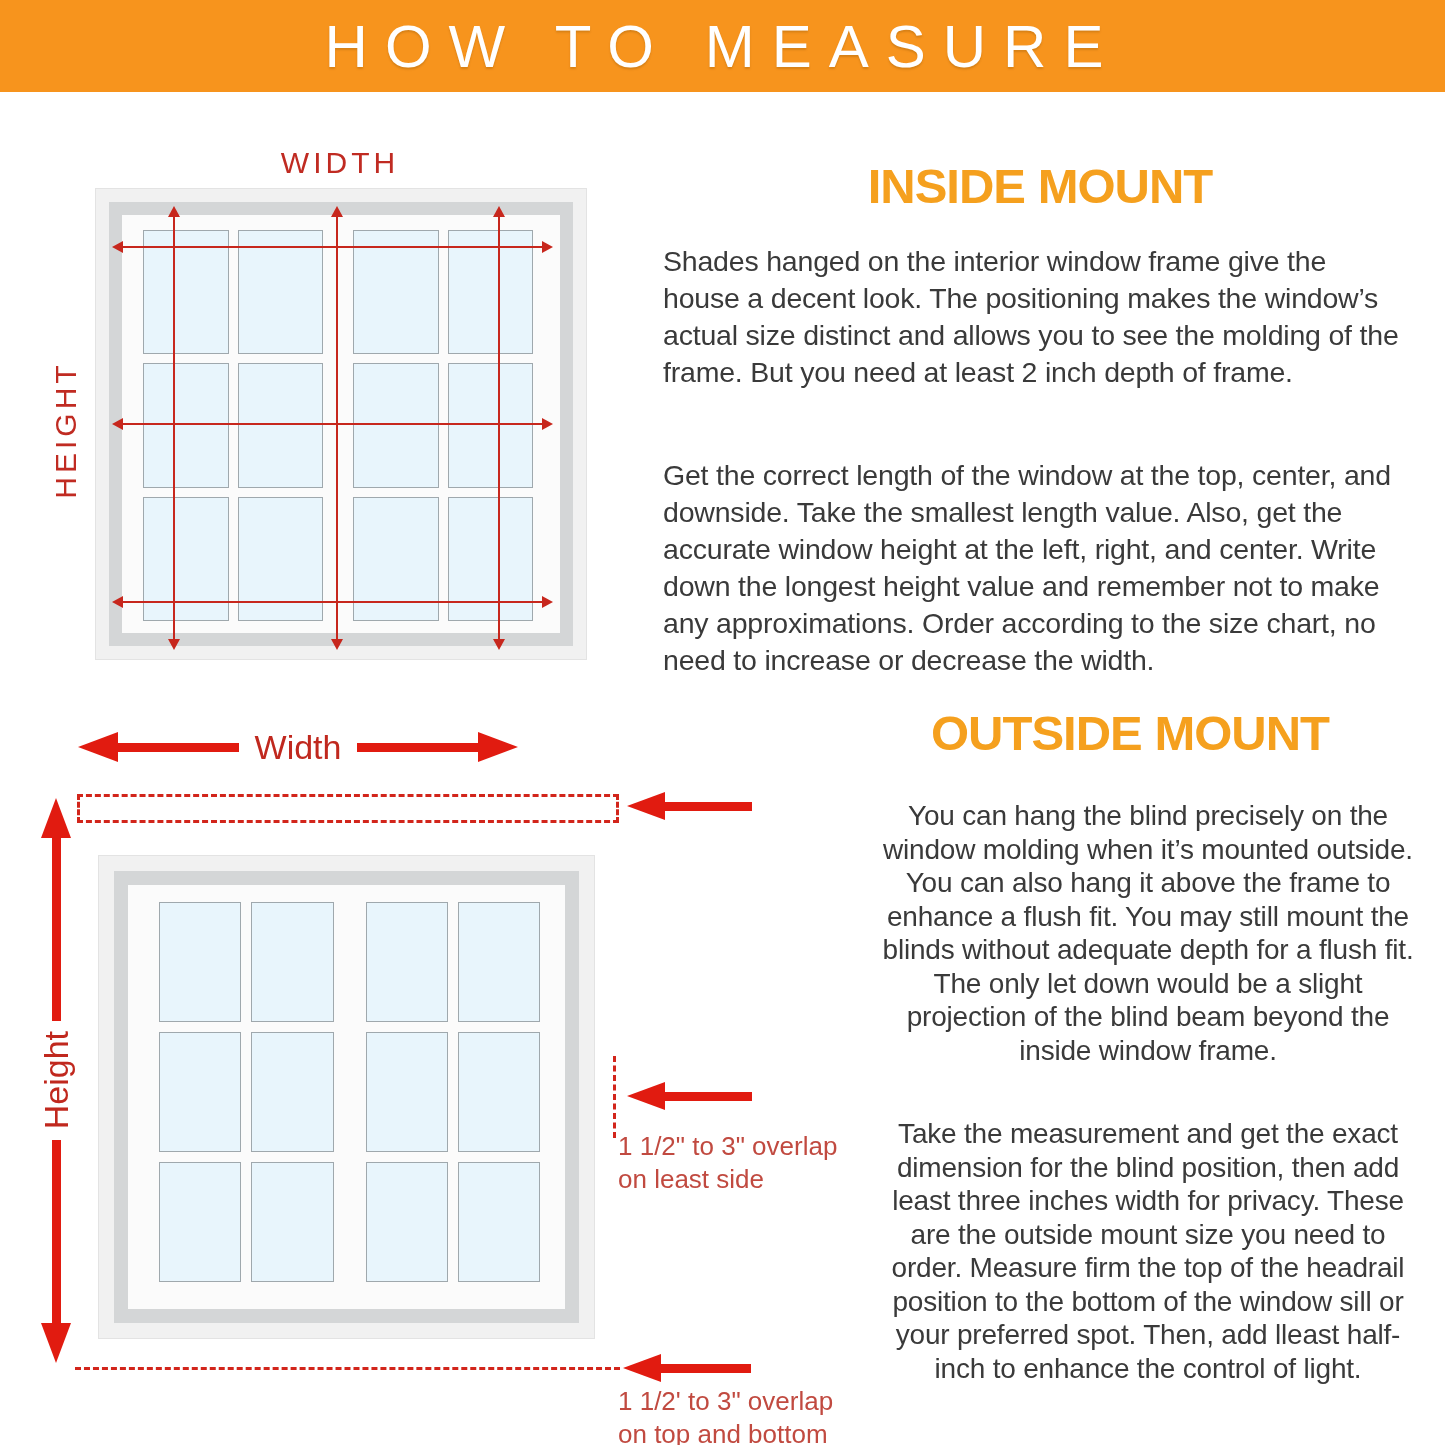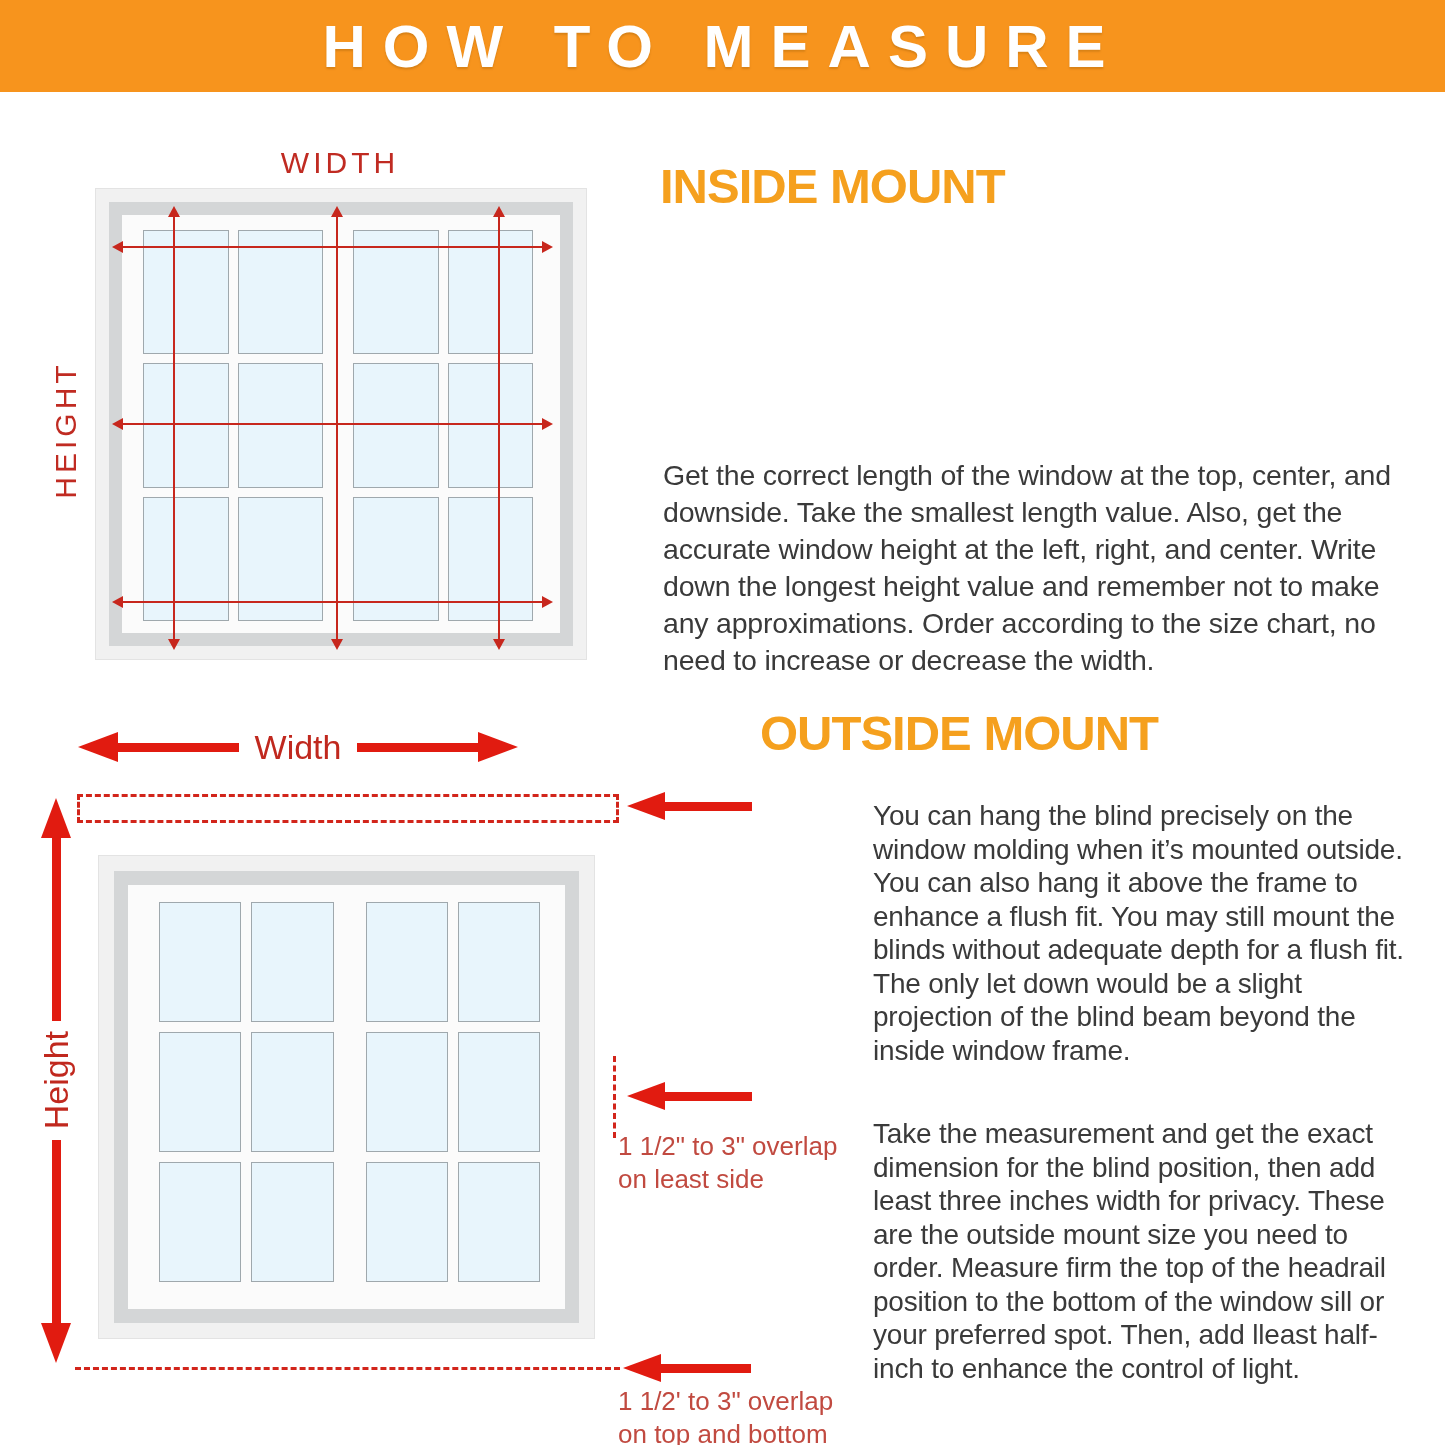"HOW TO MEASURE" .banner h1 { font-weight: bold -> normal }
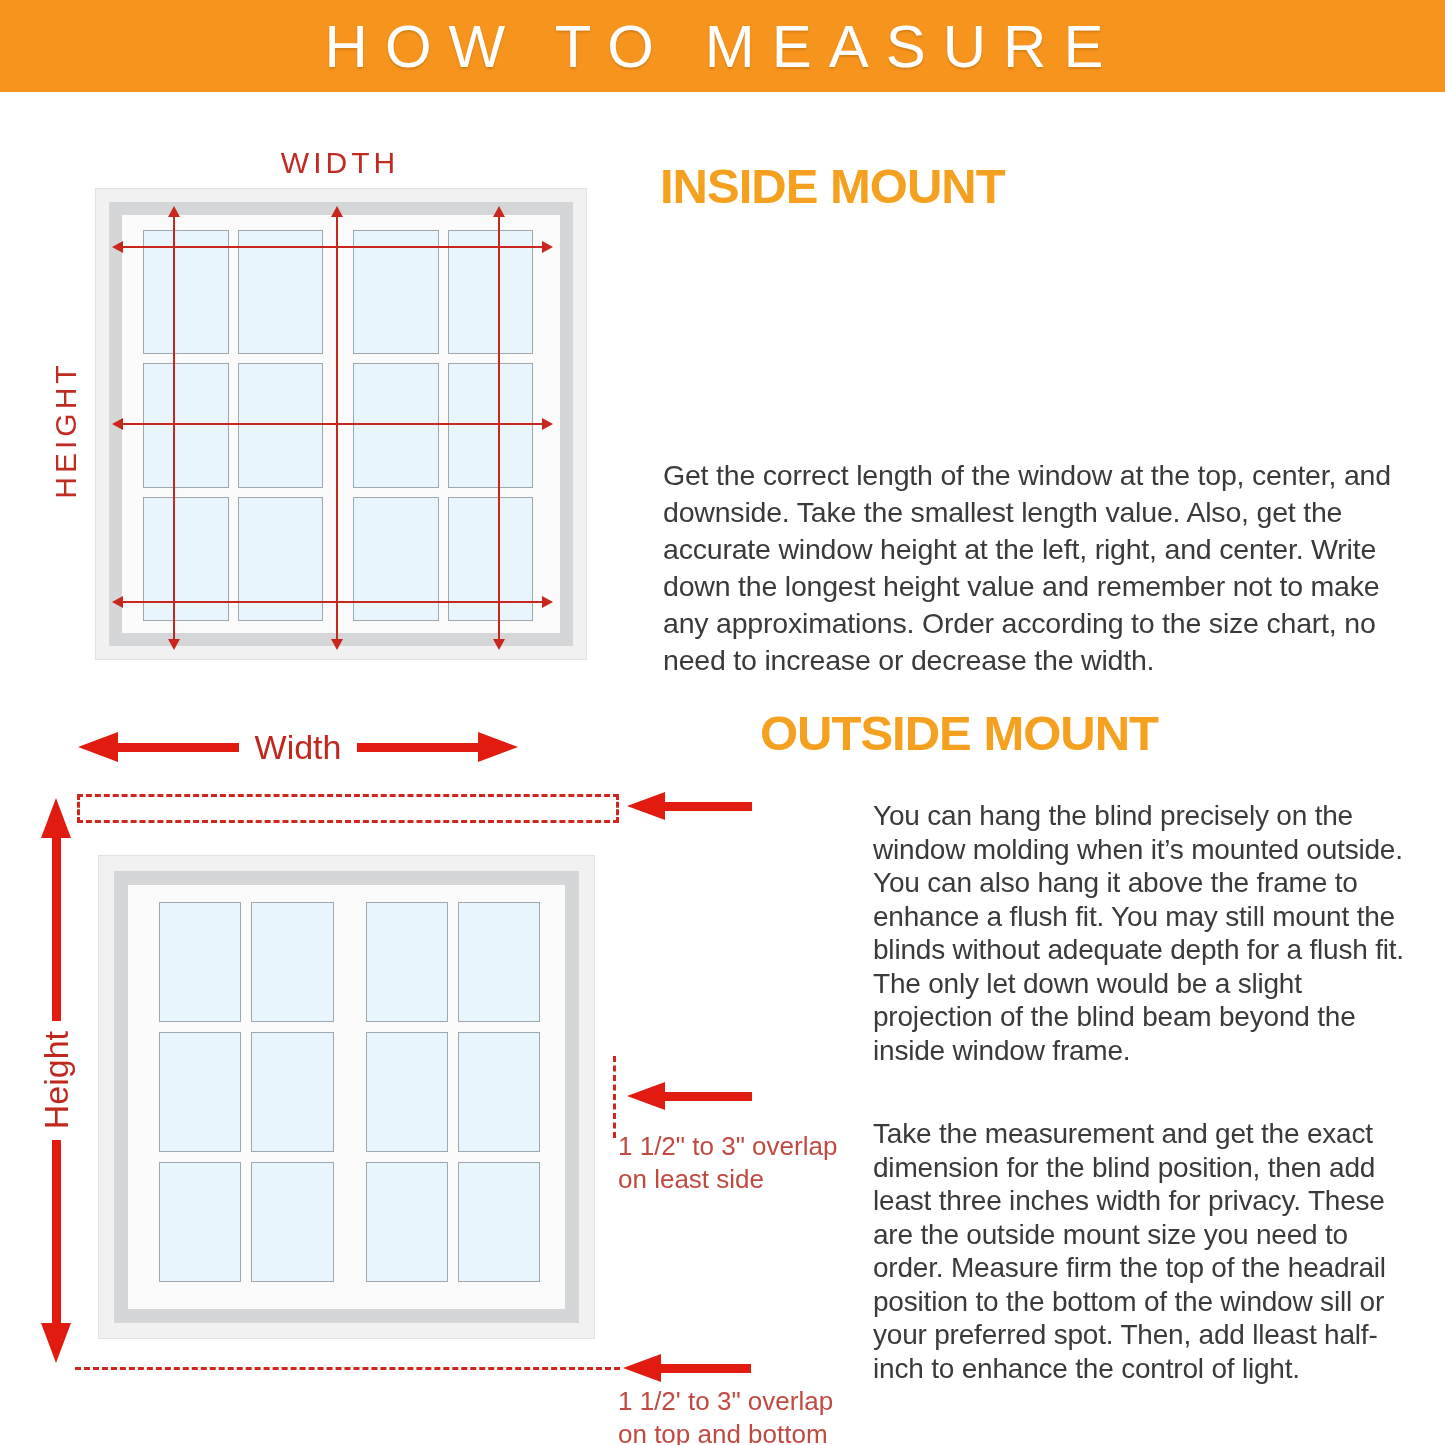"INSIDE MOUNT" .sec-heading { text-align: none -> center }
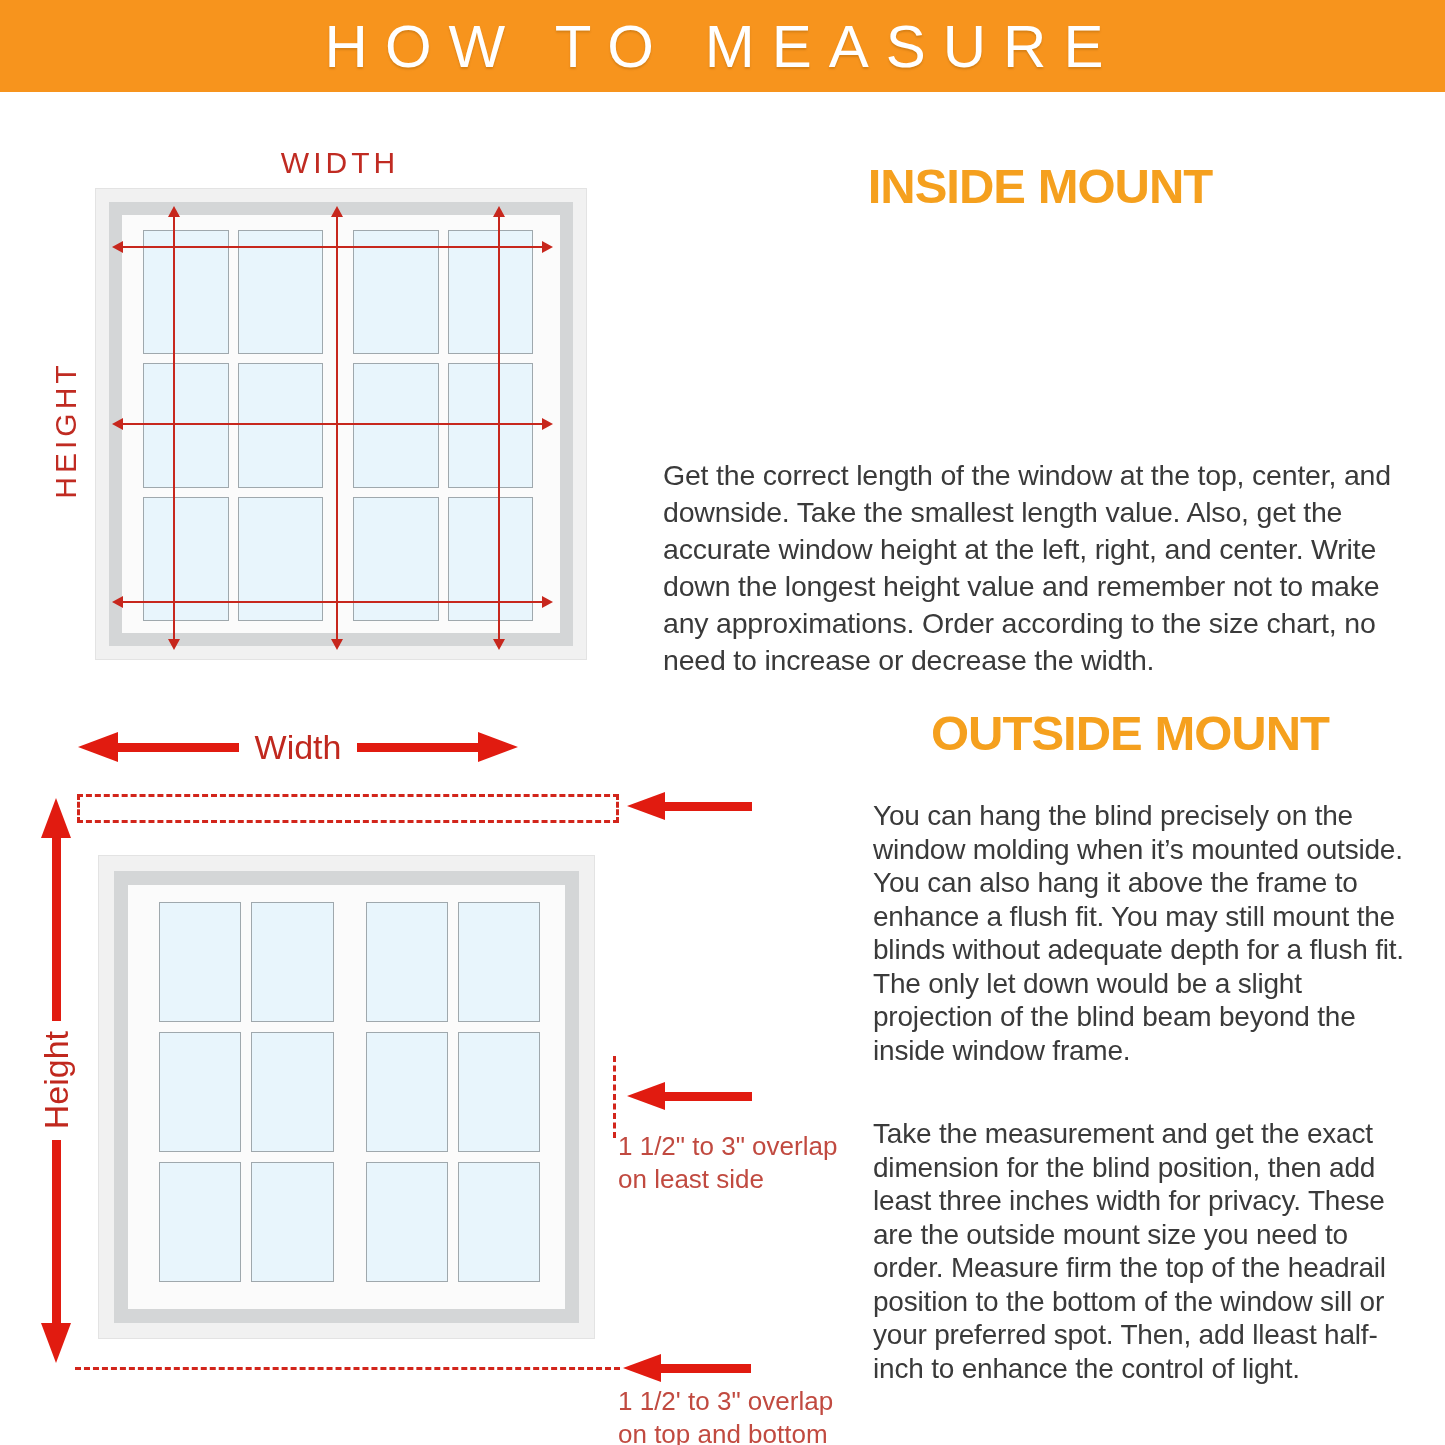"Shades hanged on the interior" div.body-par { html: none -> <div>Shades hanged on the interior window frame give the house a decent look. The positioning makes the window’s actual size distinct and allows you to see the molding of the frame. But you need at least 2 inch depth of frame.</div> }
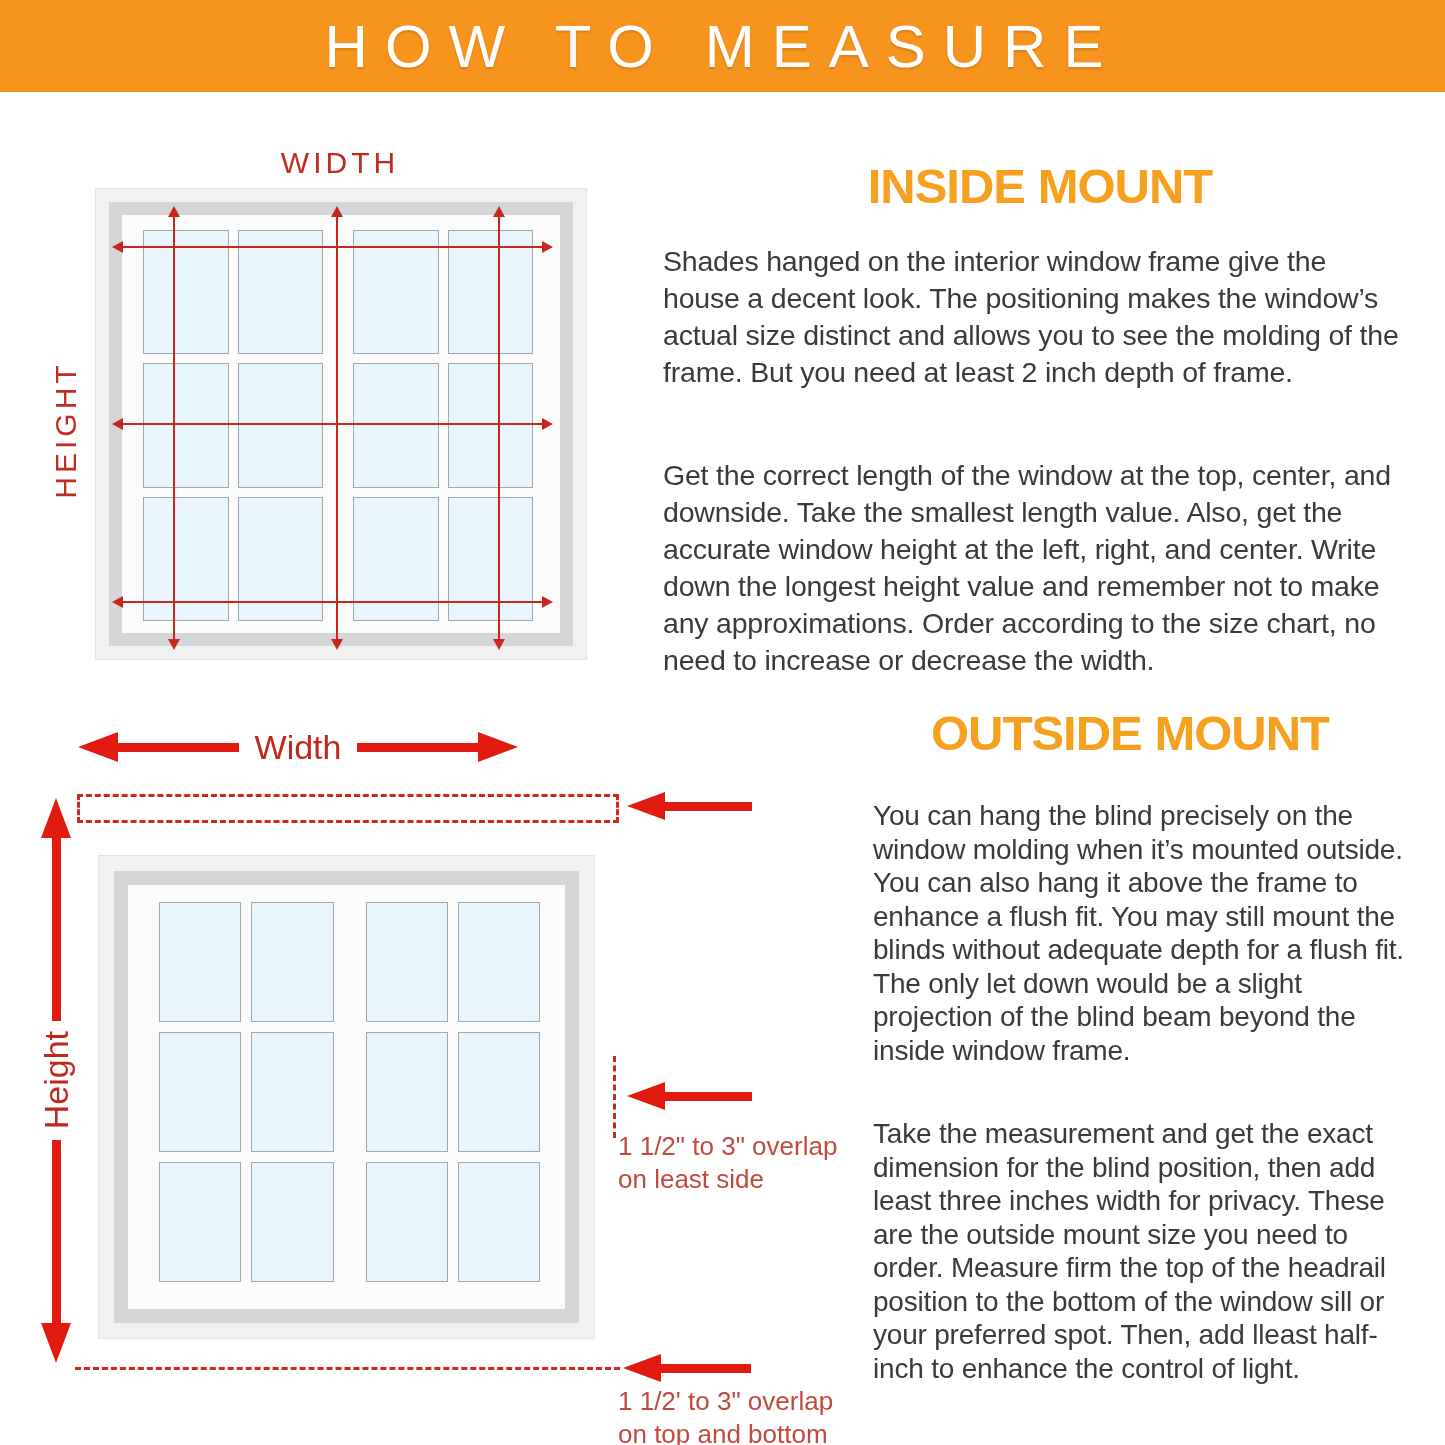"You can hang the blind" .body-par.tight { text-align: none -> center }
